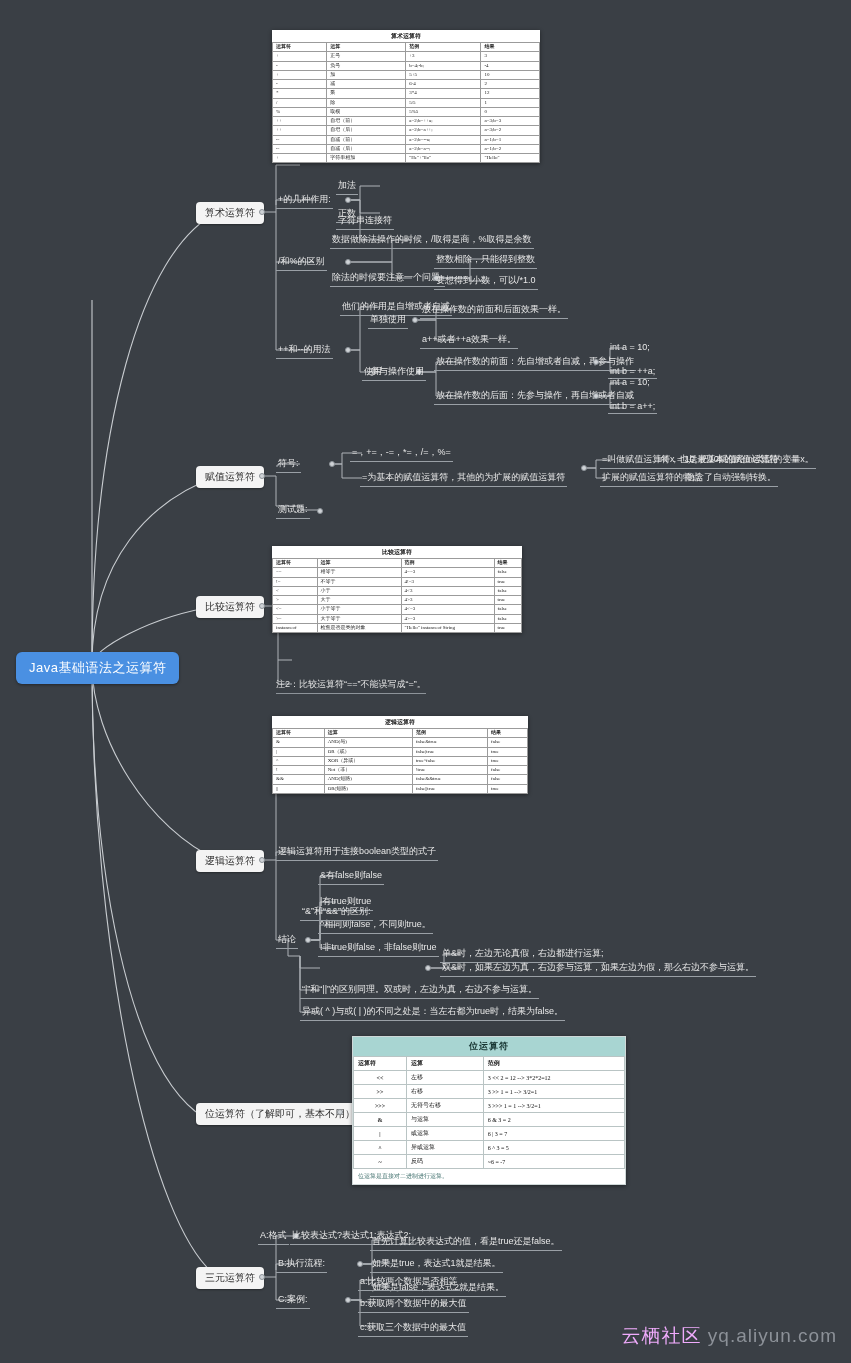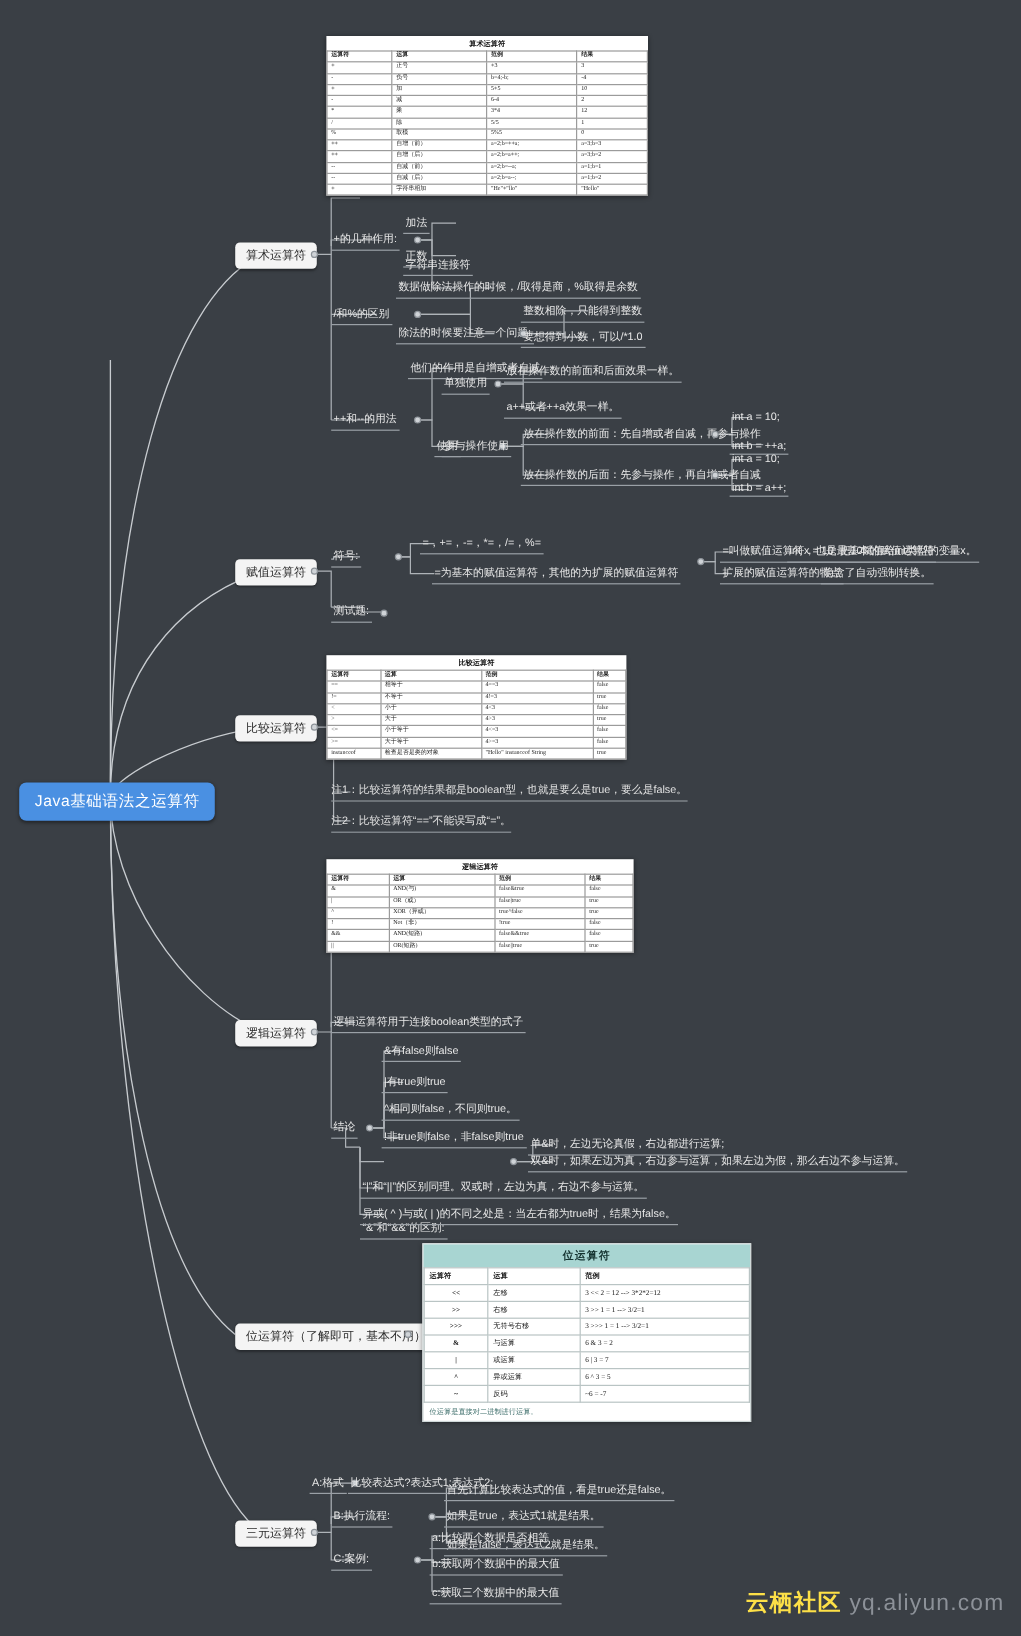"注1：比较运算符的结果都是boolean型，也就是要么是true，要么是fals" div.node { html: <div>注1：比较运算符的结果都是boolean型，也就是要么是true，要么是false。</div> -> none }
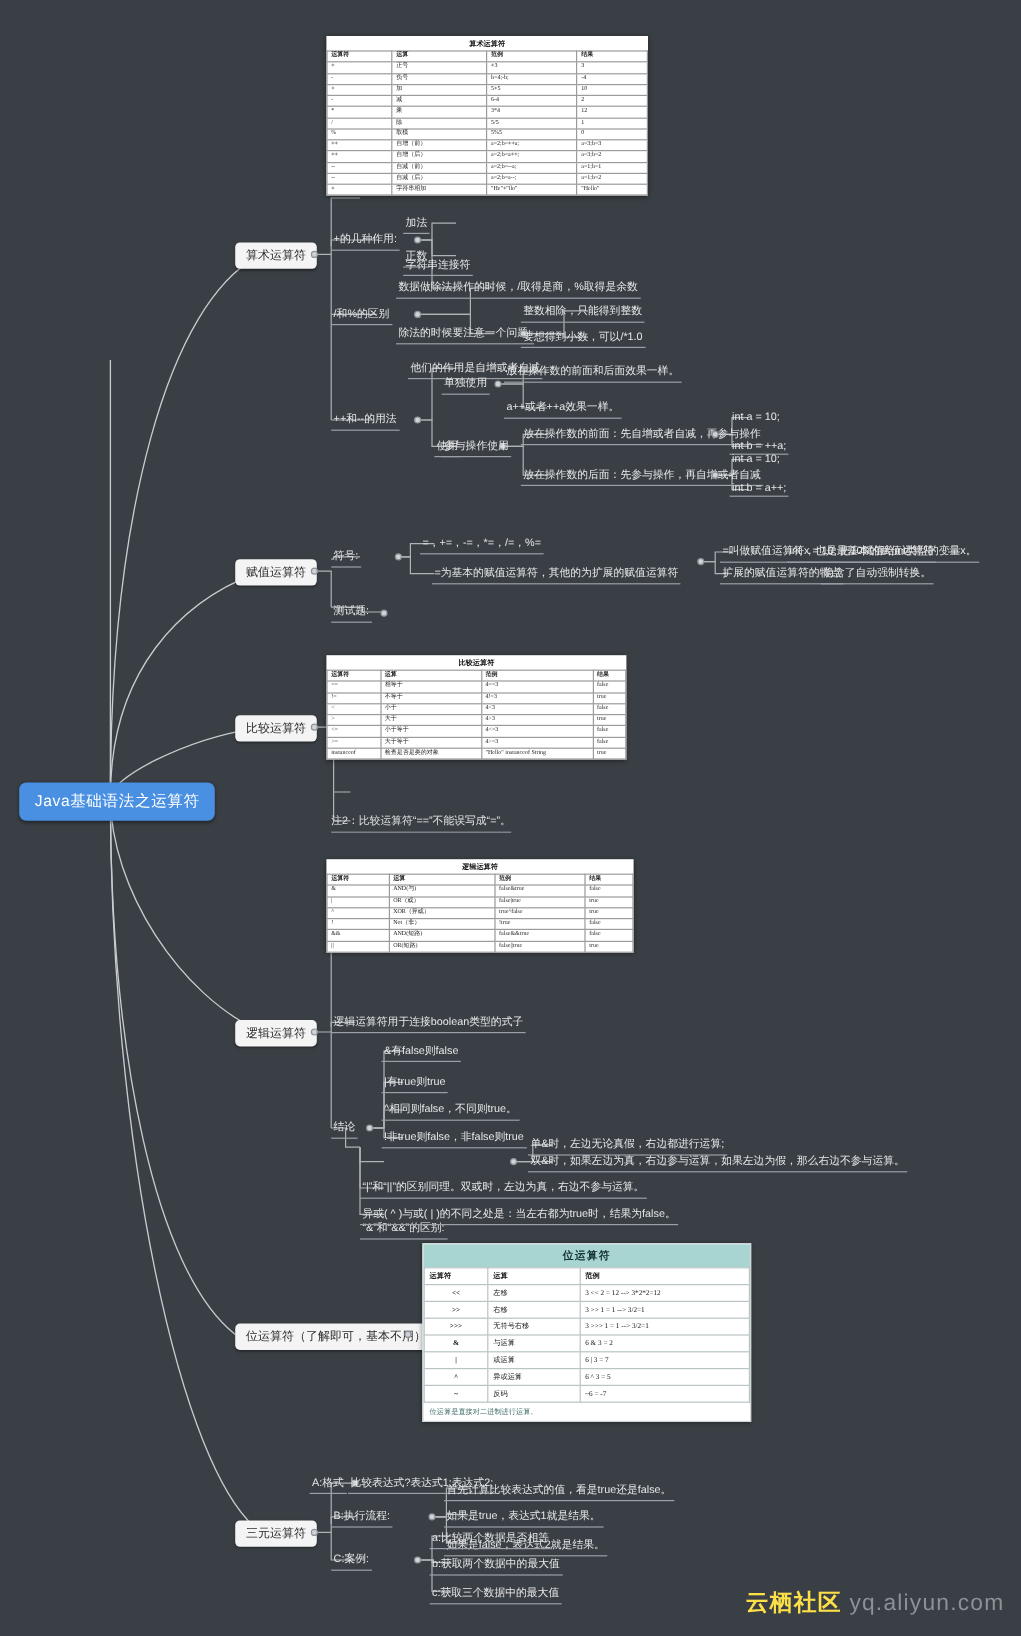"“&”和“&&”的区别:" div.node { top: 1016px -> 904px }
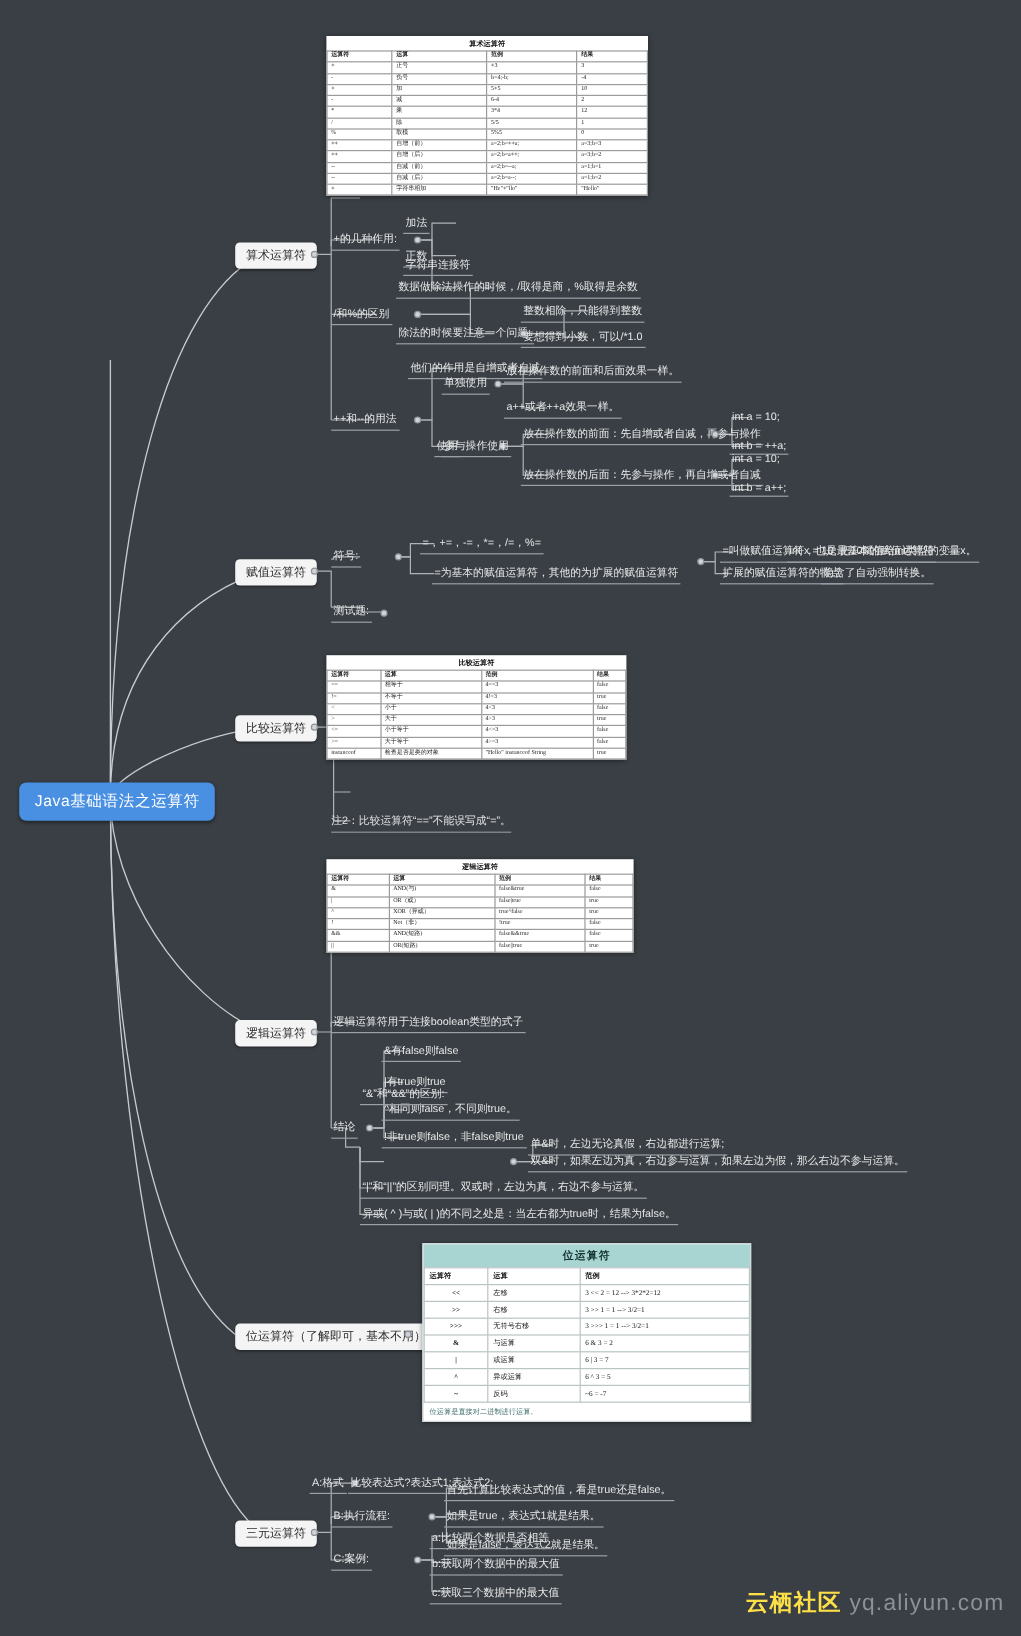"云栖社区" .wm-cn { color: #fde047 -> #f0abfc; font-weight: bold -> normal }
